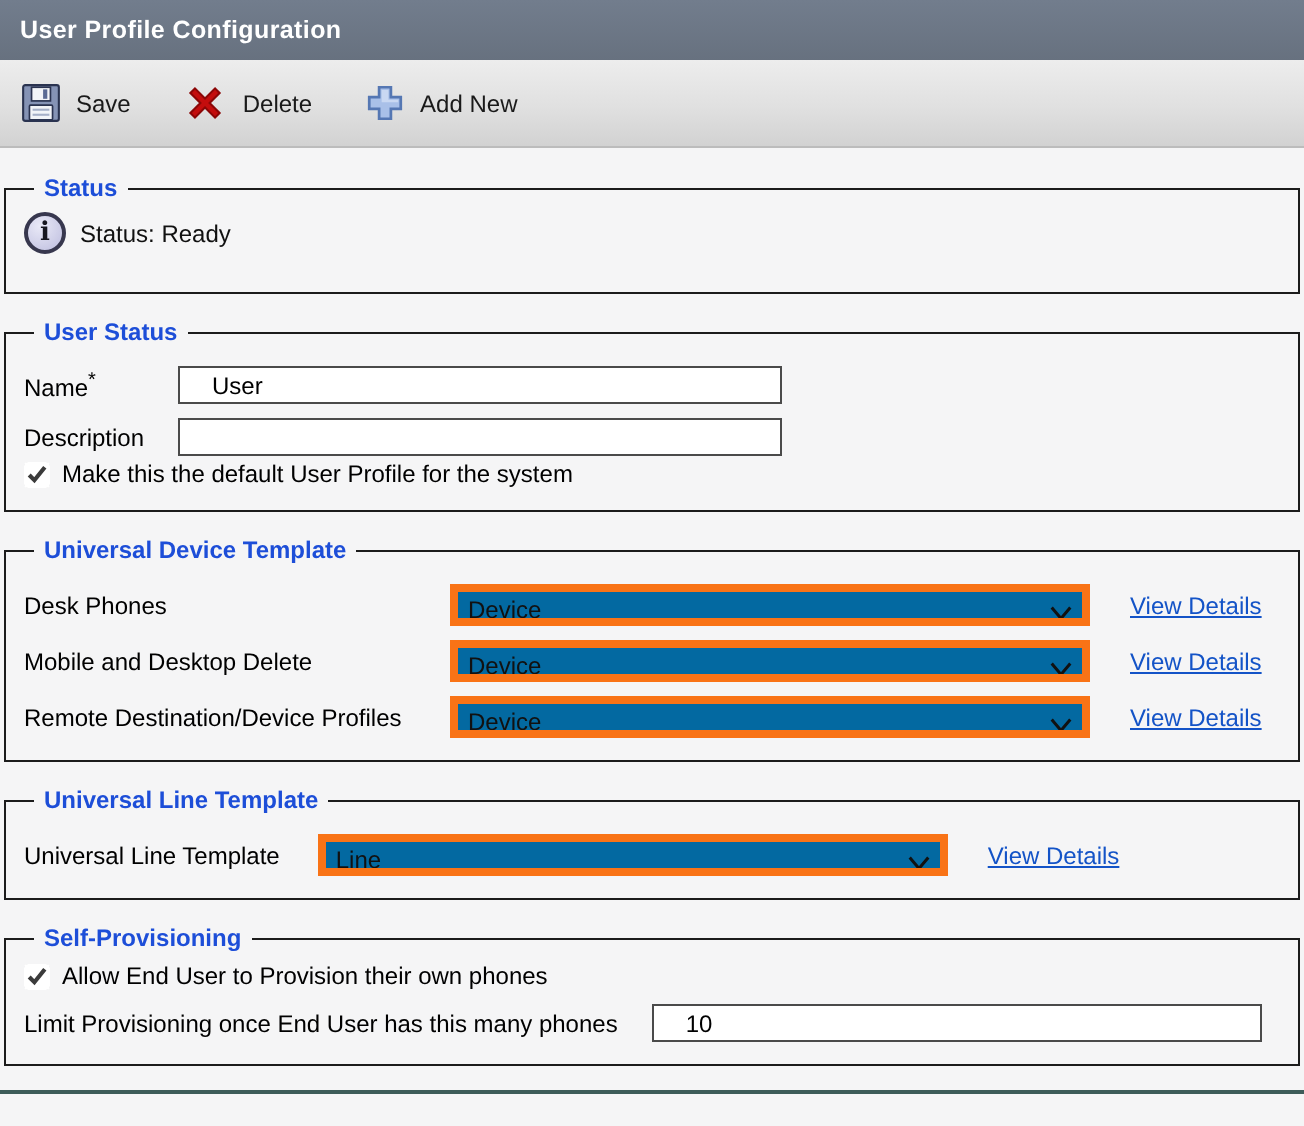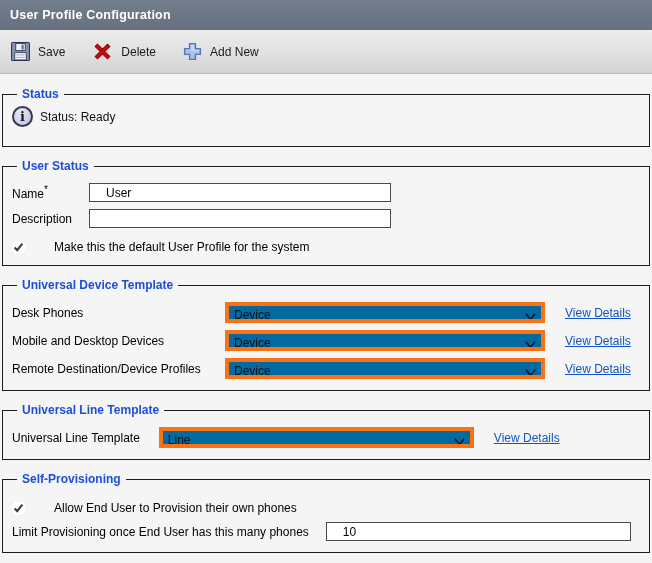"Make this the default User" .chk-row { gap: 23px -> none; margin-top: 12px -> 2px }
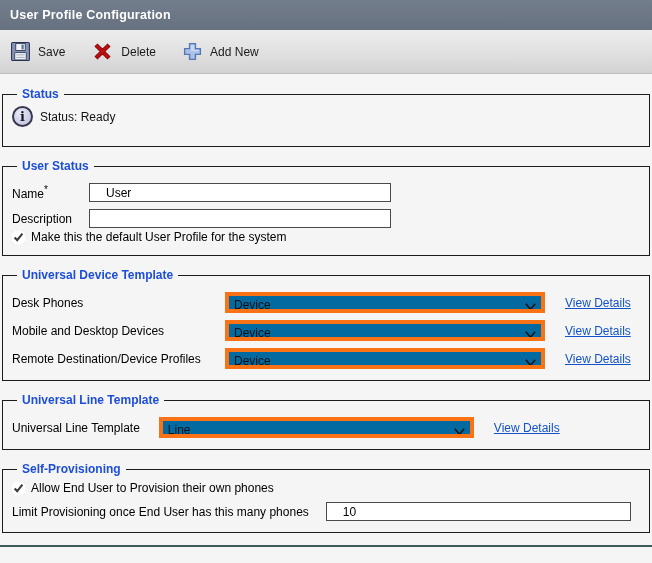"Mobile and Desktop Devices" span.lbl { text: Devices -> Delete }
